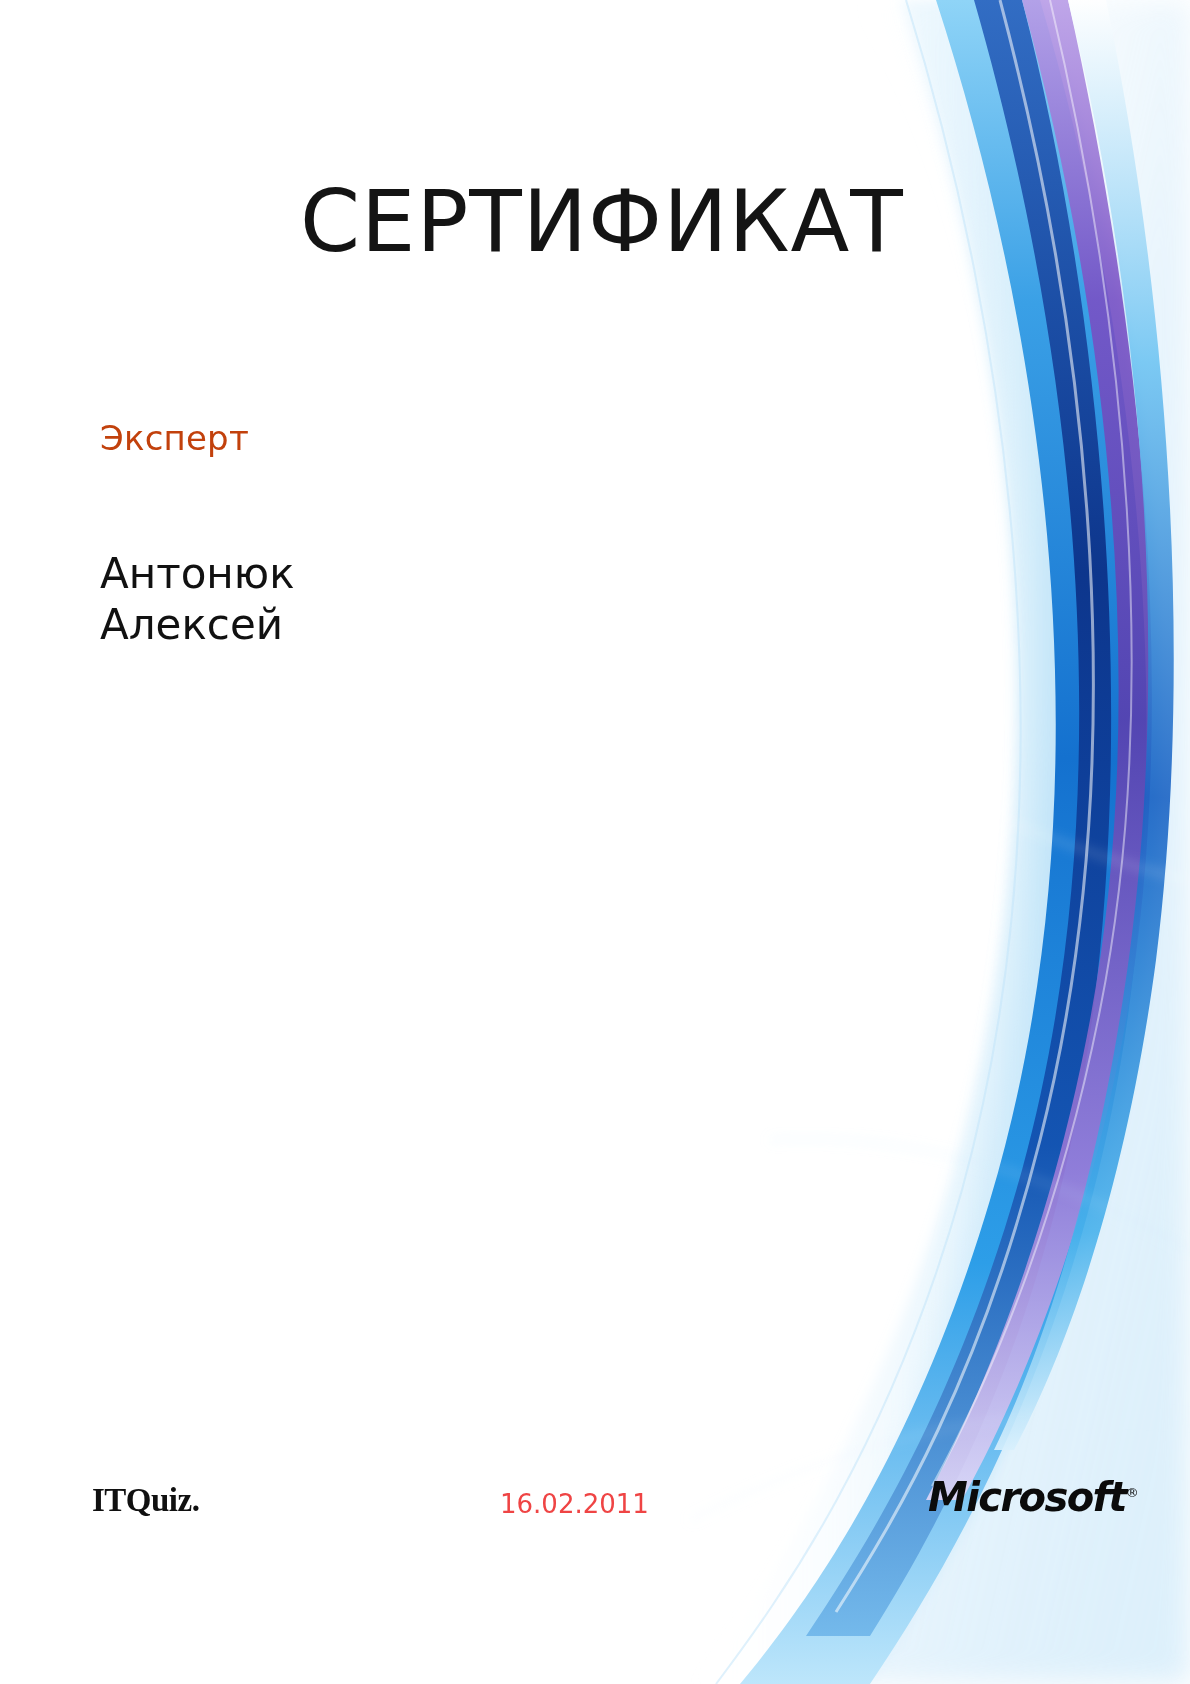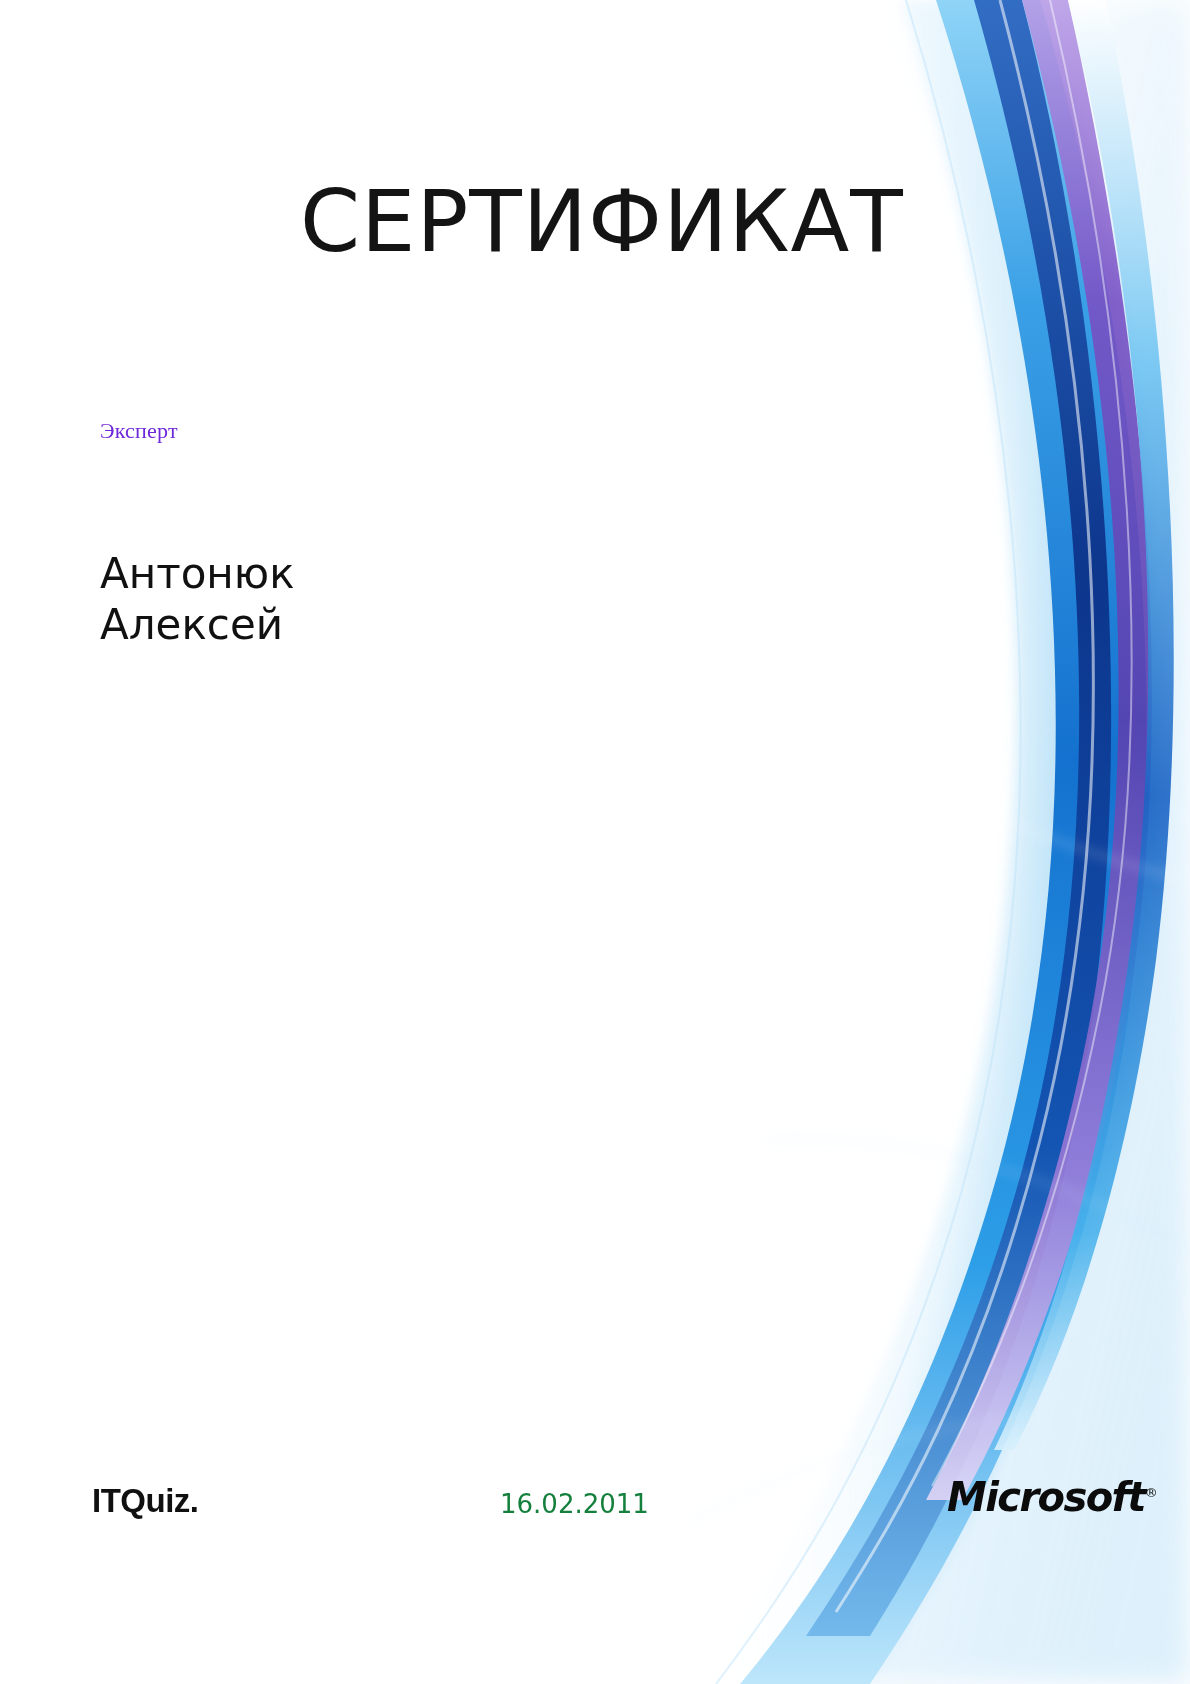"Эксперт" .level { color: #6d28d9 -> #c2410c; font-family: Liberation Serif, serif -> none; font-size: 22px -> 34px }
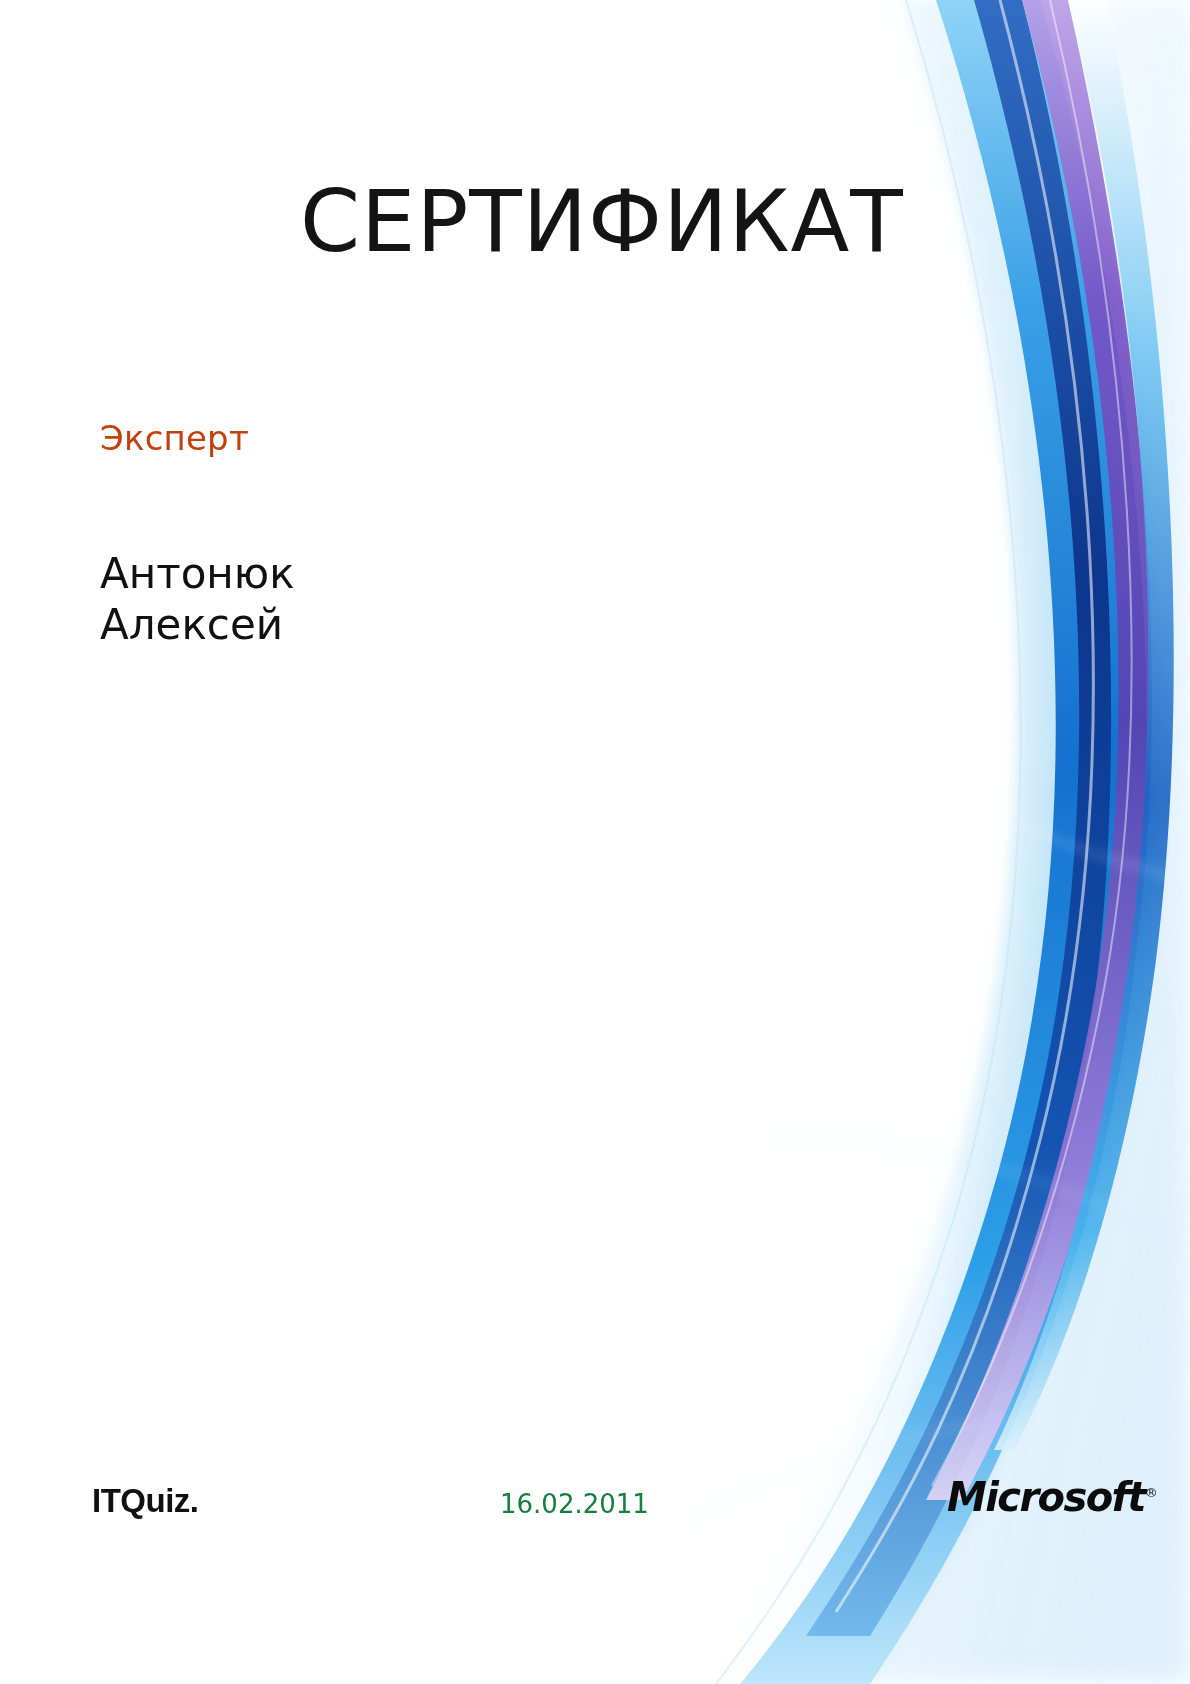"ITQuiz." .footer-brand { font-family: Liberation Sans, sans-serif -> Liberation Serif, serif }
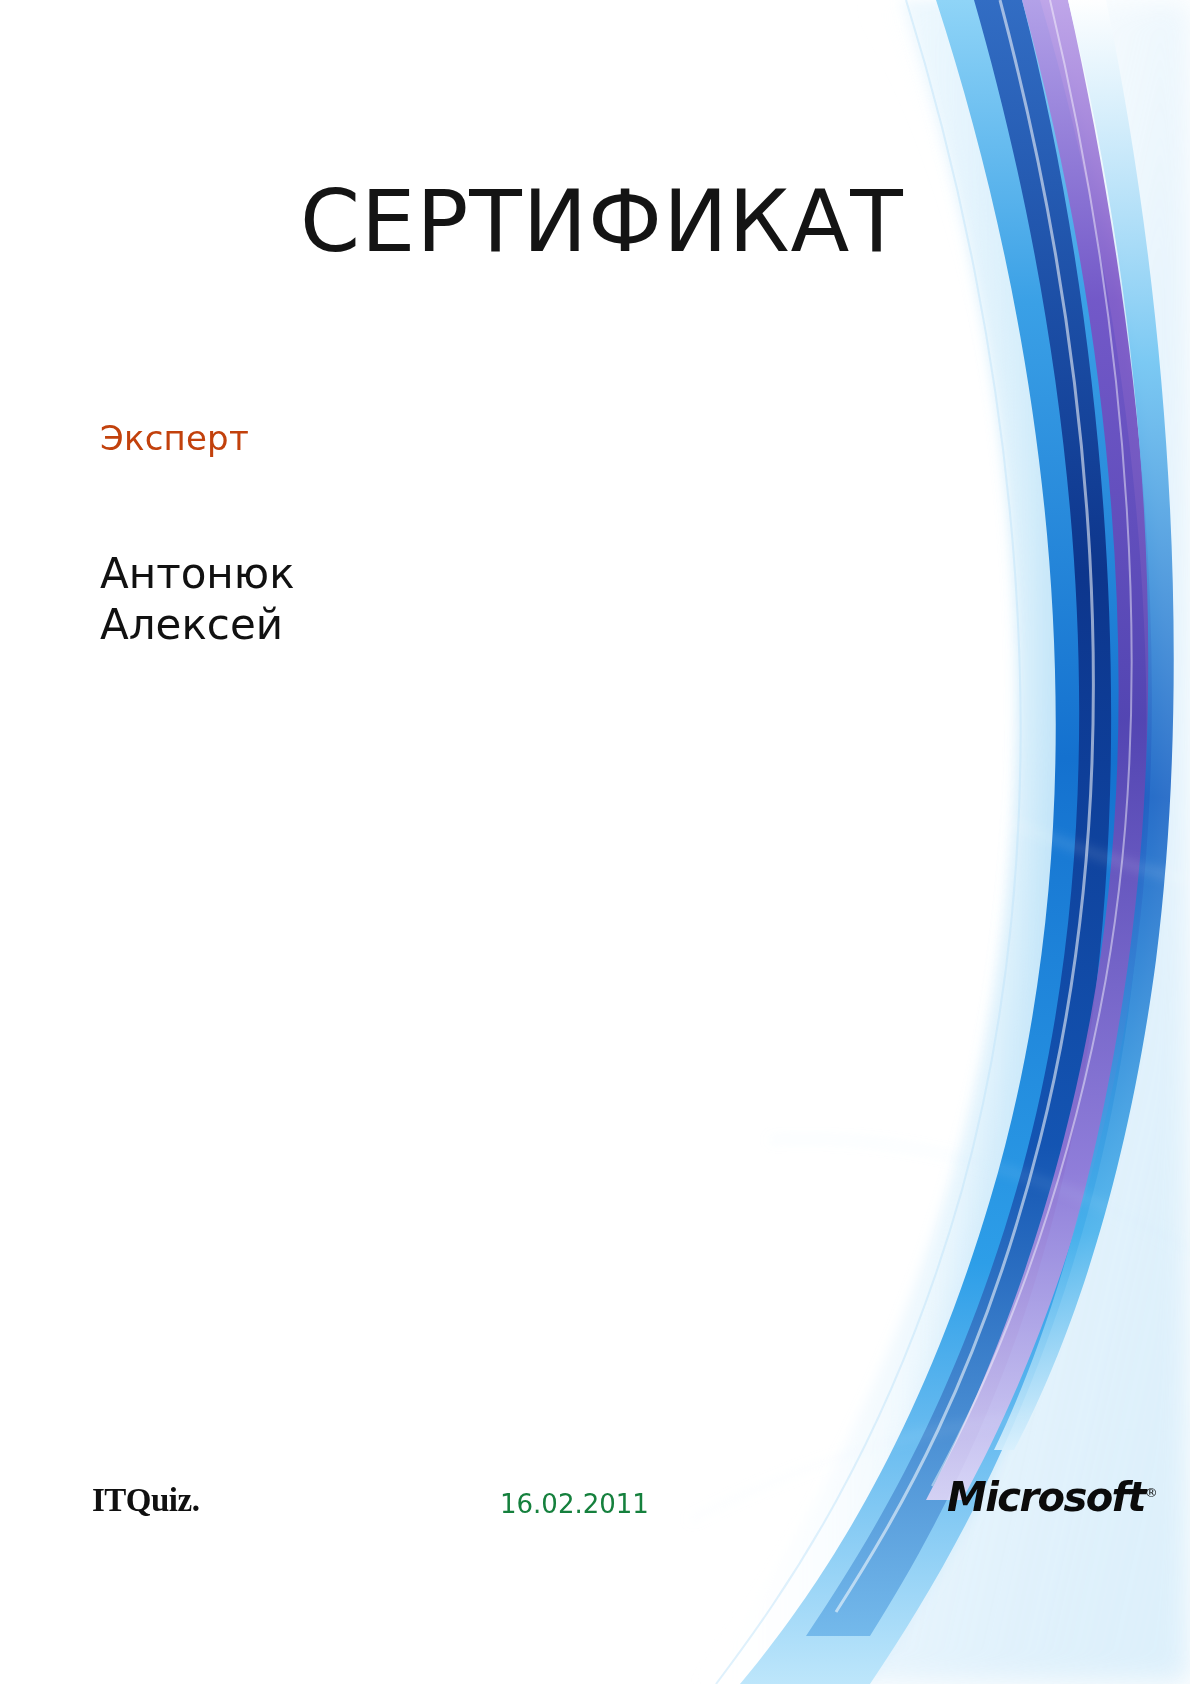"16.02.2011" .footer-date { color: #15803d -> #ef4444 }
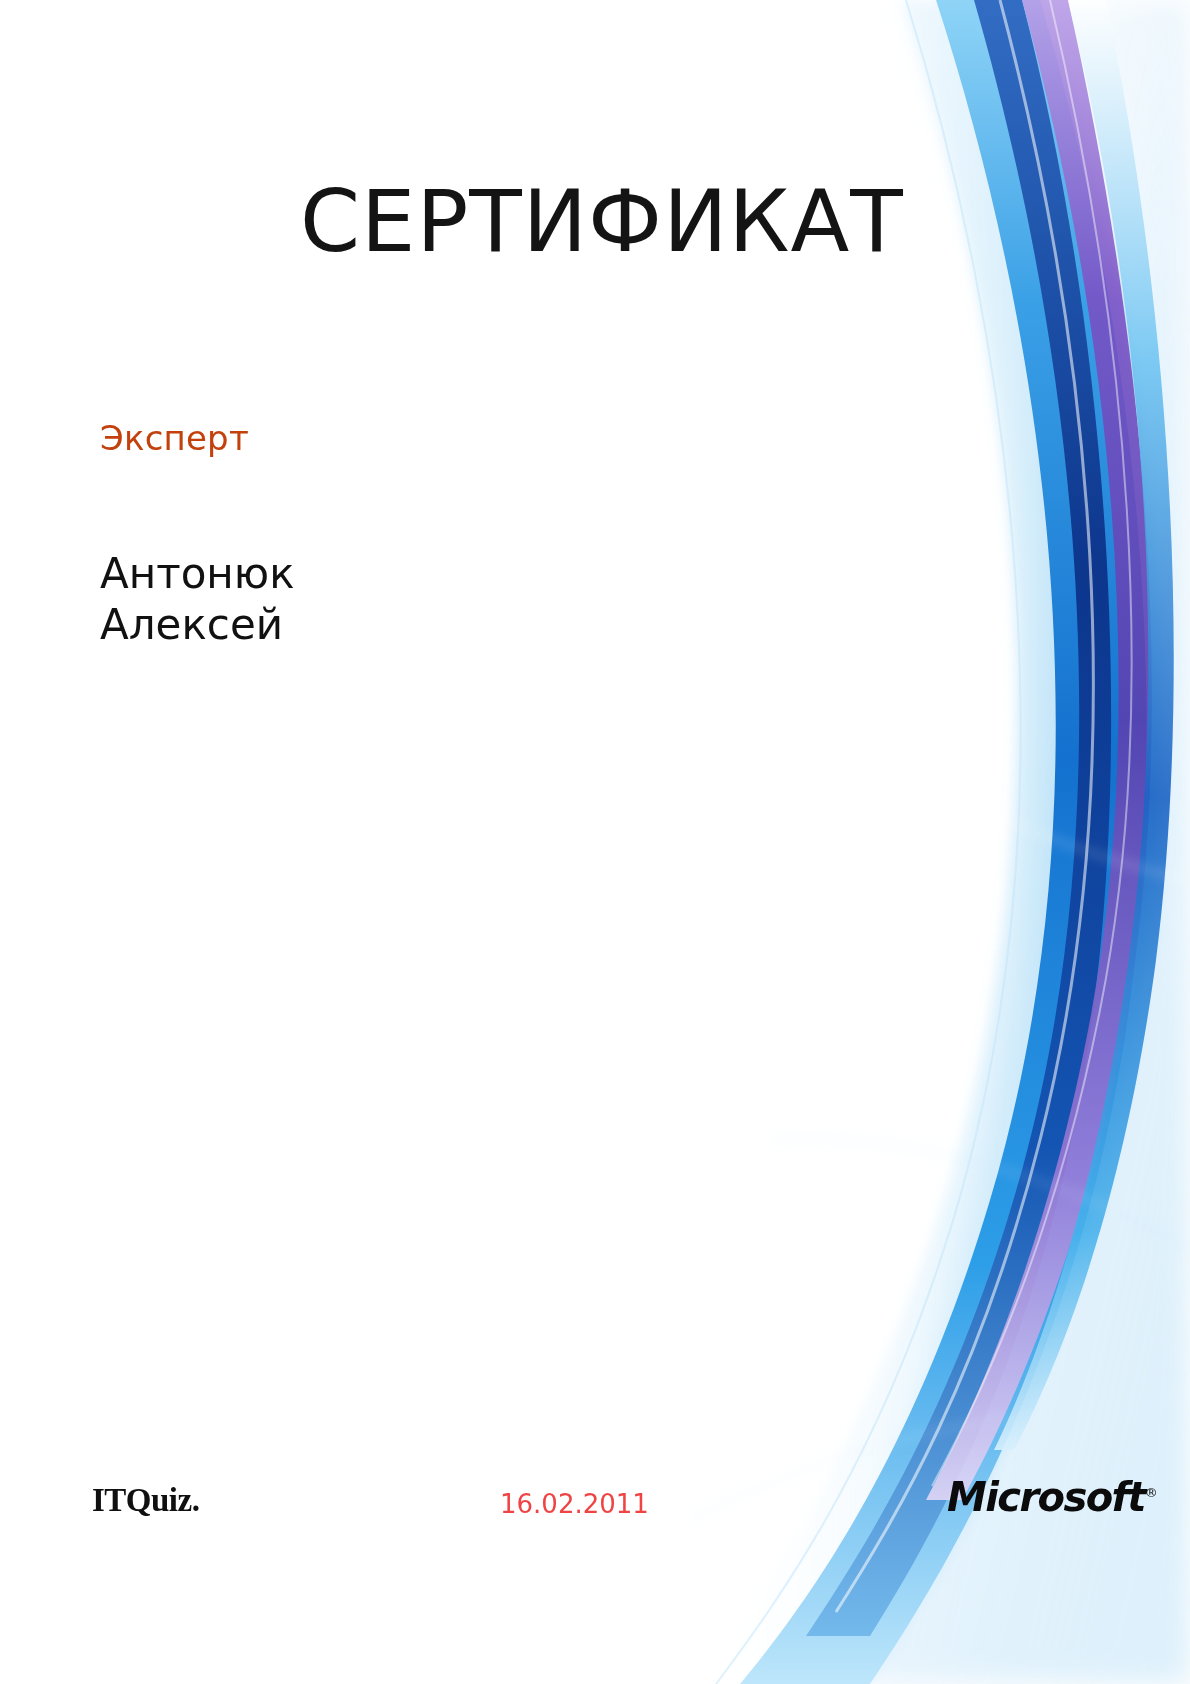"Microsoft®" .ms-wordmark { margin-left: 19px -> none }
